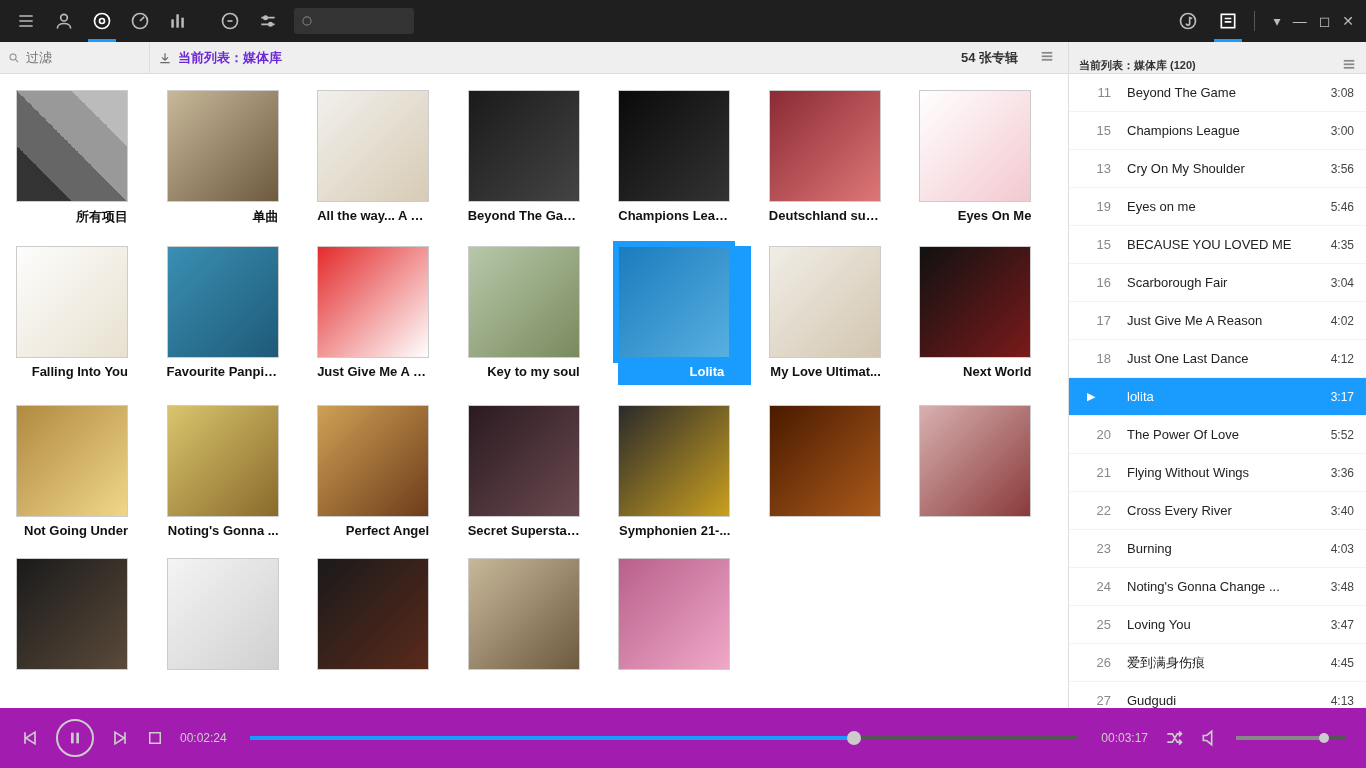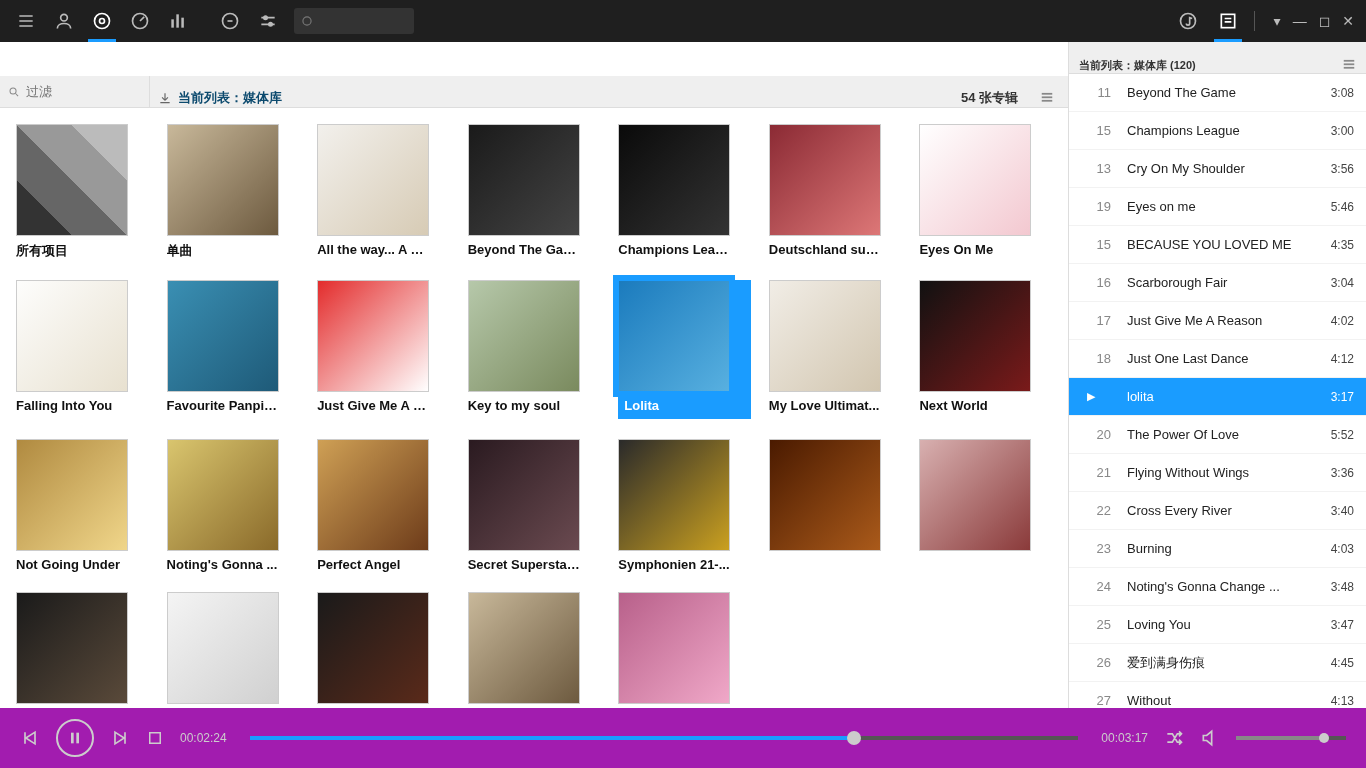"过滤" .lib-header { align-items: flex-end -> center; margin-top: 34px -> none }
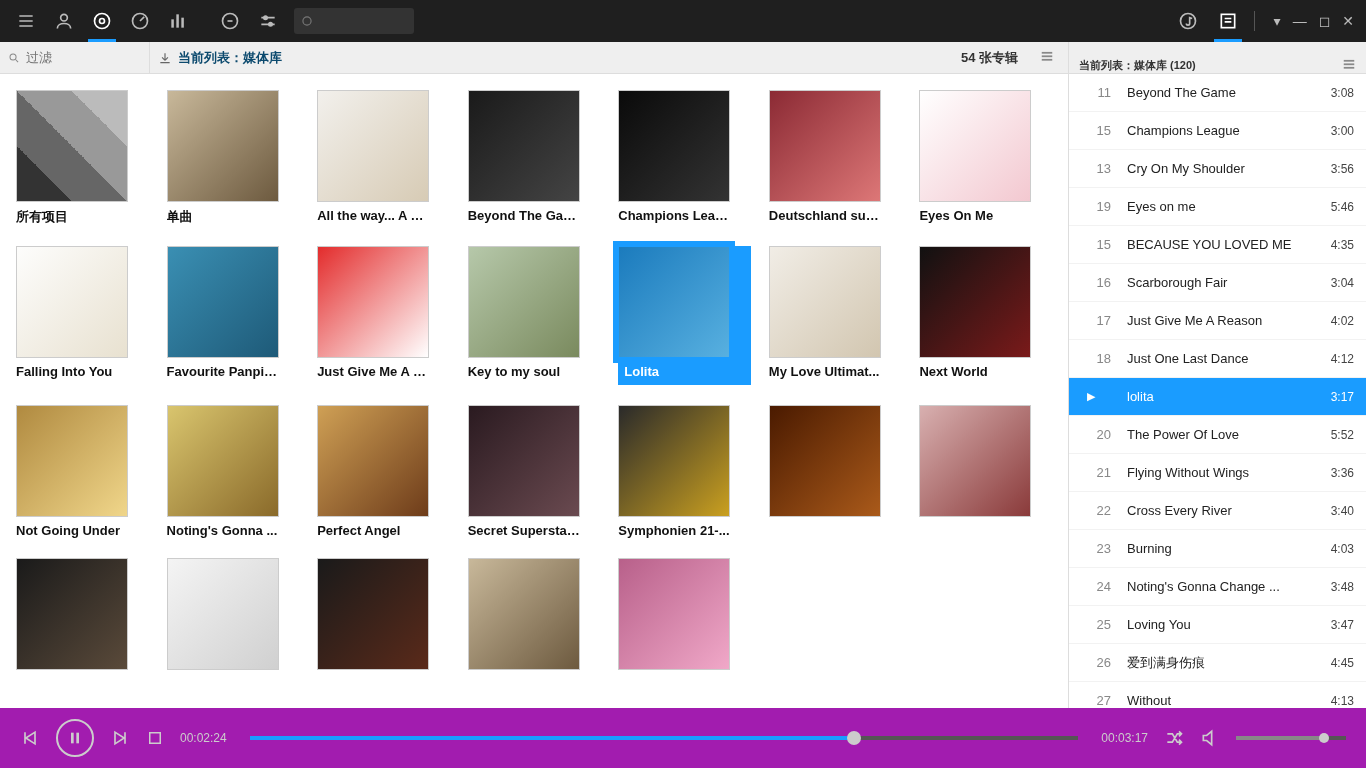"当前列表：媒体库" .lib-title { color: #0c4a6e -> #6d28d9 }
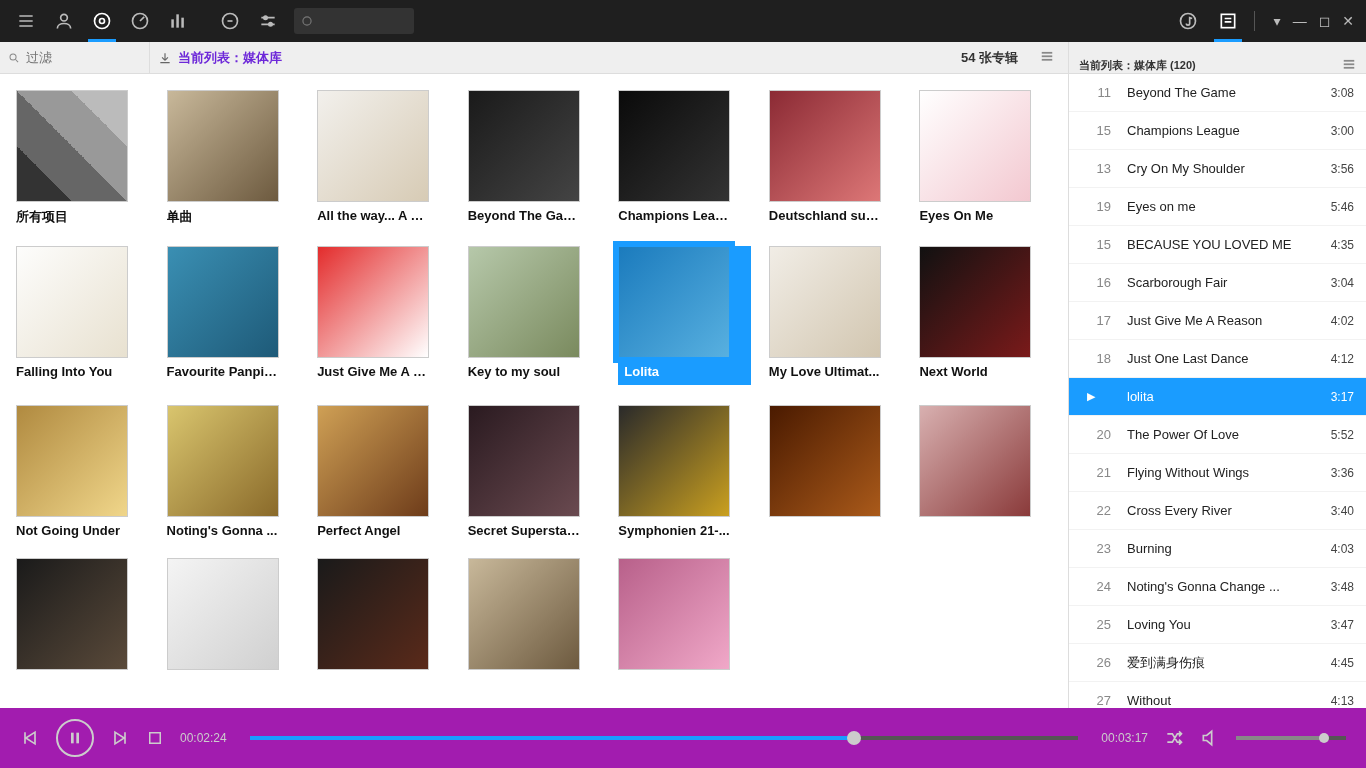"所有项目" .album .caption { text-align: none -> right }
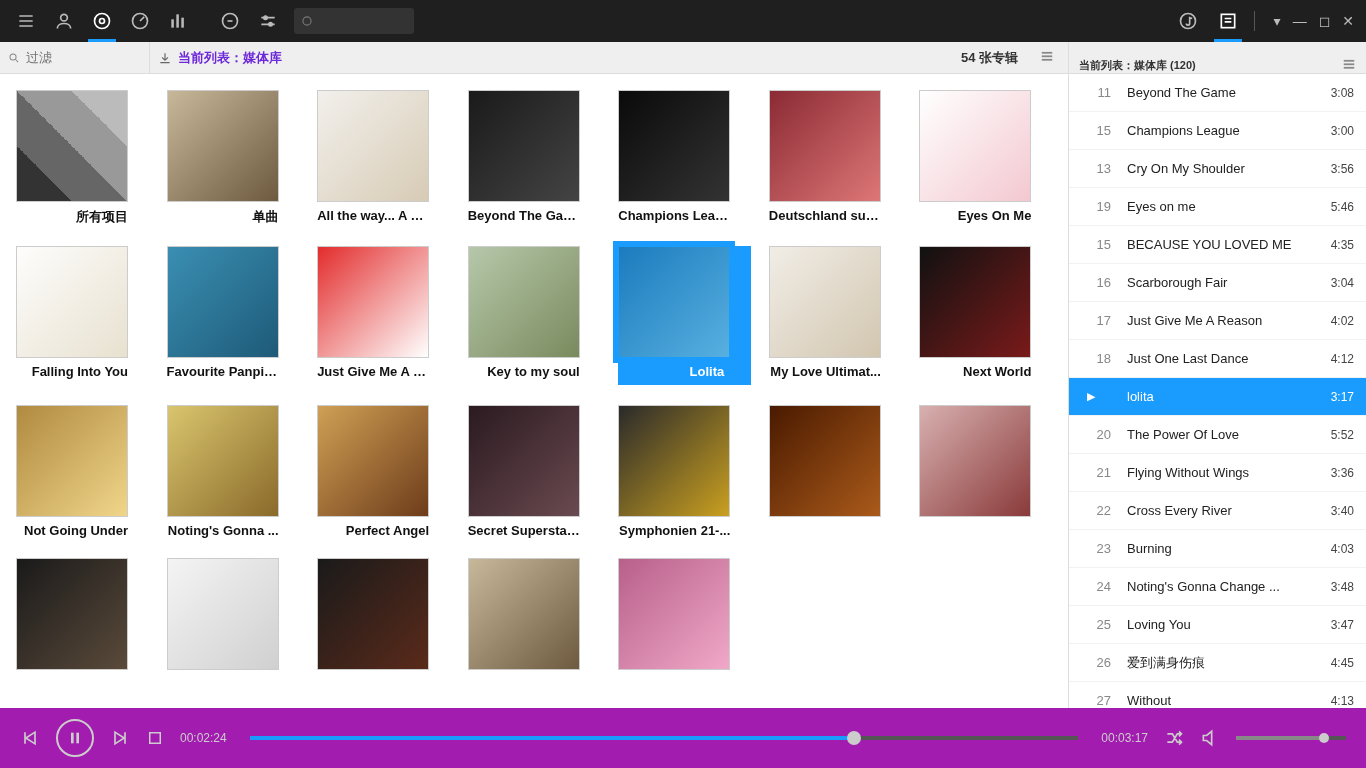"Without" span.name { text: Without -> Gudgudi }
